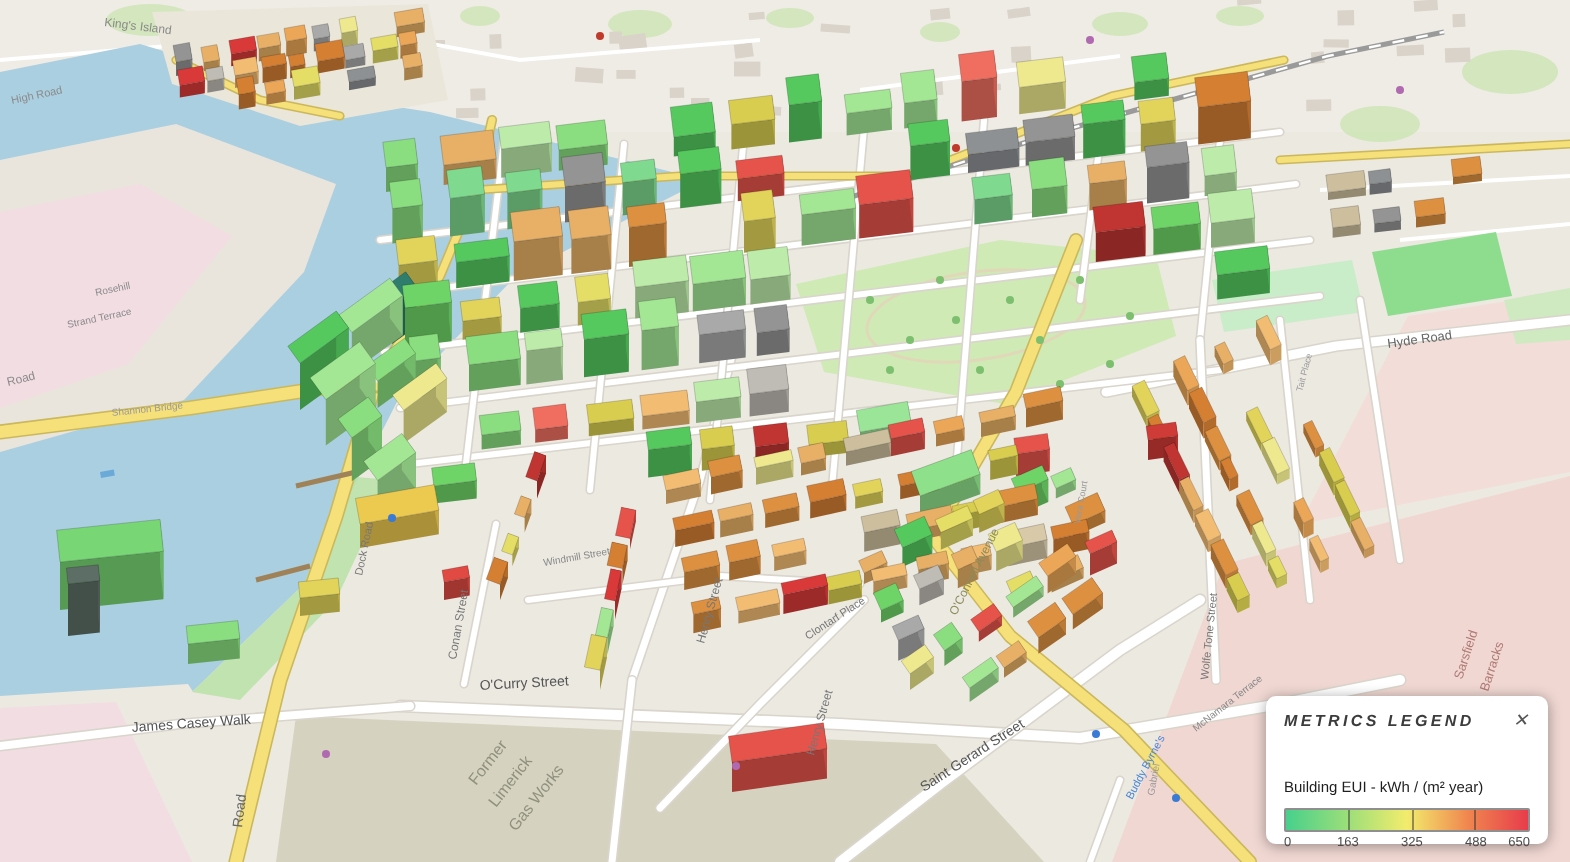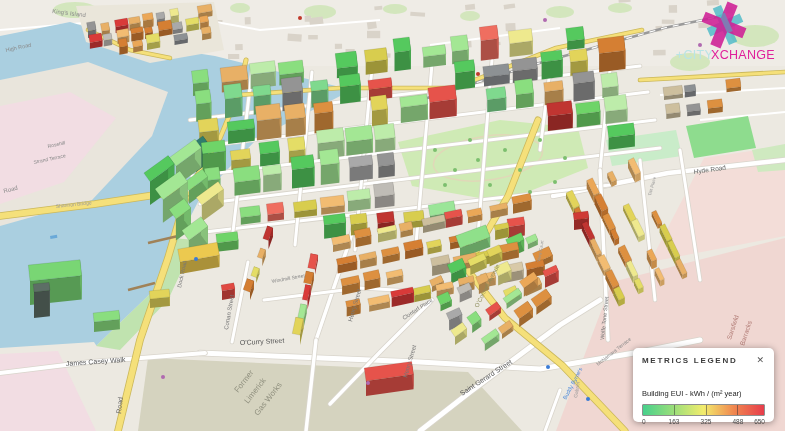"+CITYXCHANGE" div.logo { html: <div> <svg> <g> <rect></rect> <rect></rect> </g> <g> <rect></rect> <rect></rect> </g> <rect></rect> </svg> <div> <span>+CITY</span><span>XCHANGE</span> </div> </div> -> none }
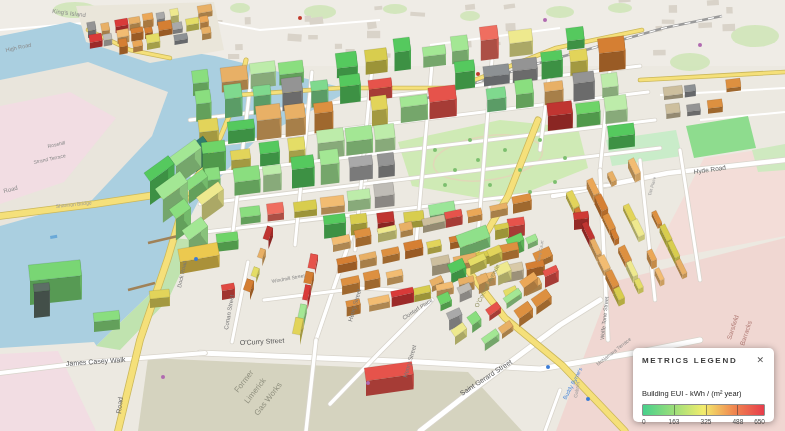"METRICS LEGEND" .legend-header { font-style: none -> italic }
